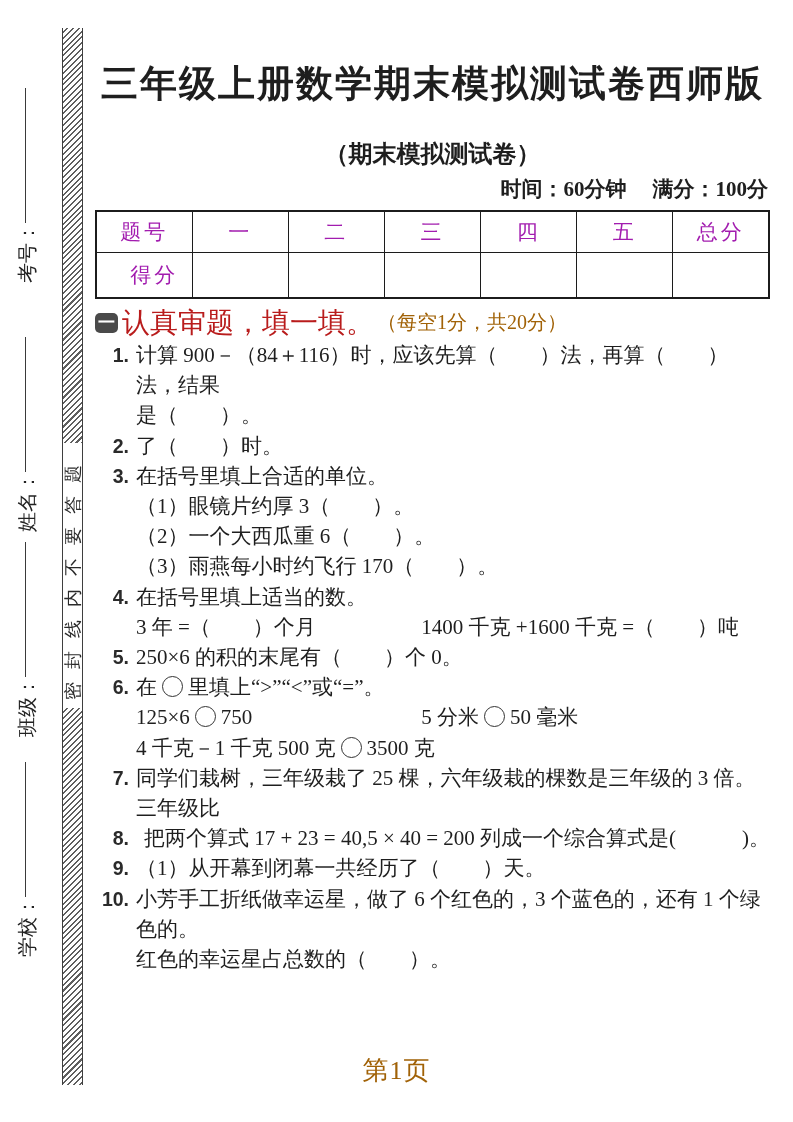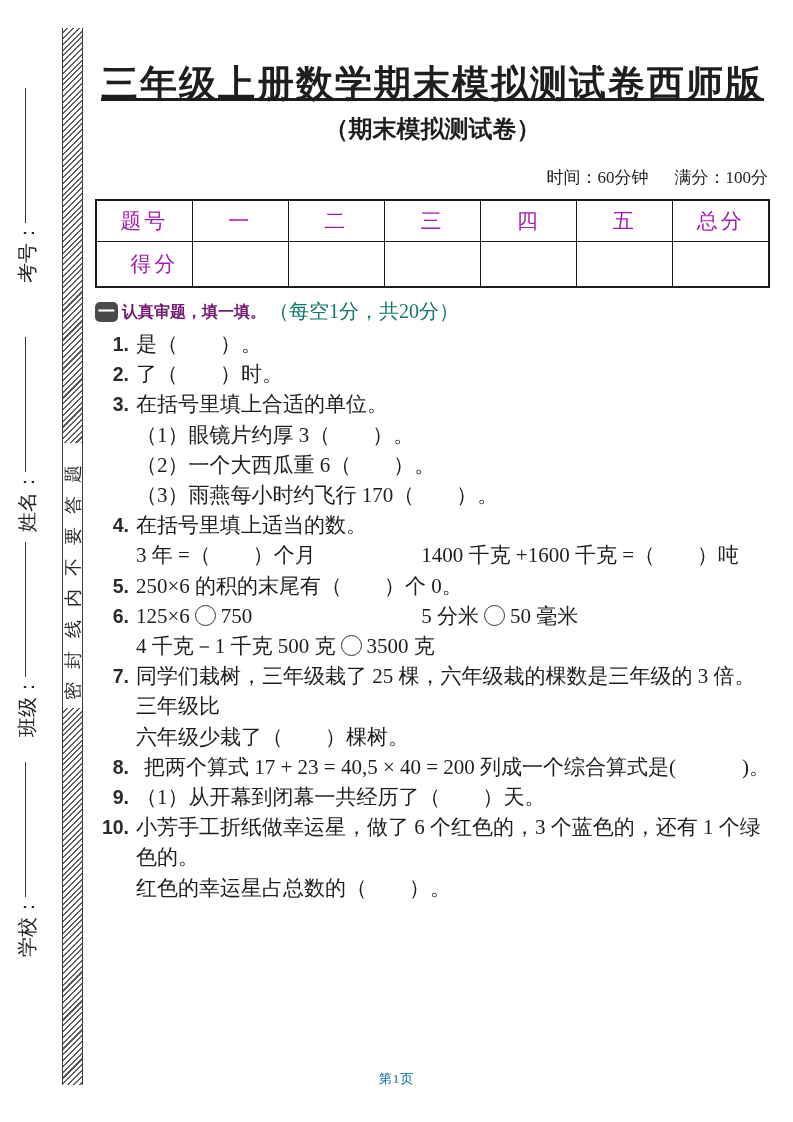"三年级上册数学期末模拟测试卷西师版" .title { text-decoration: underline -> none }
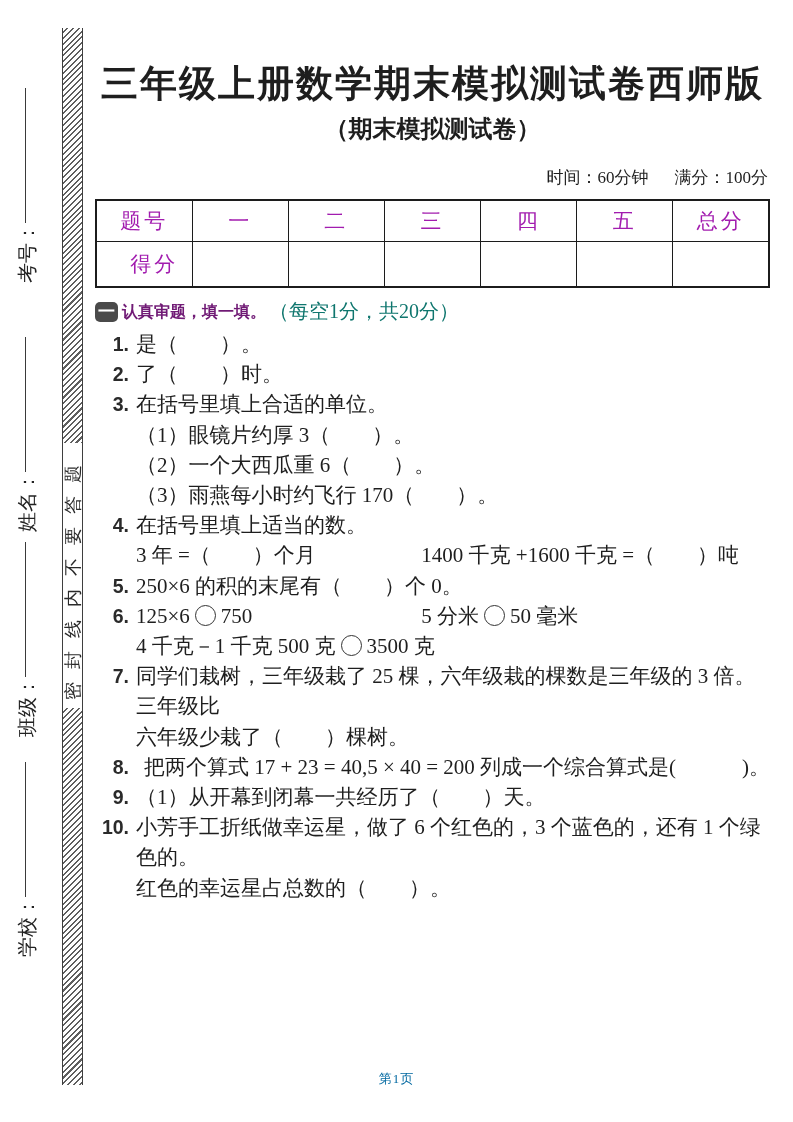"（期末模拟测试卷）" .subtitle { margin-top: 1px -> 26px }
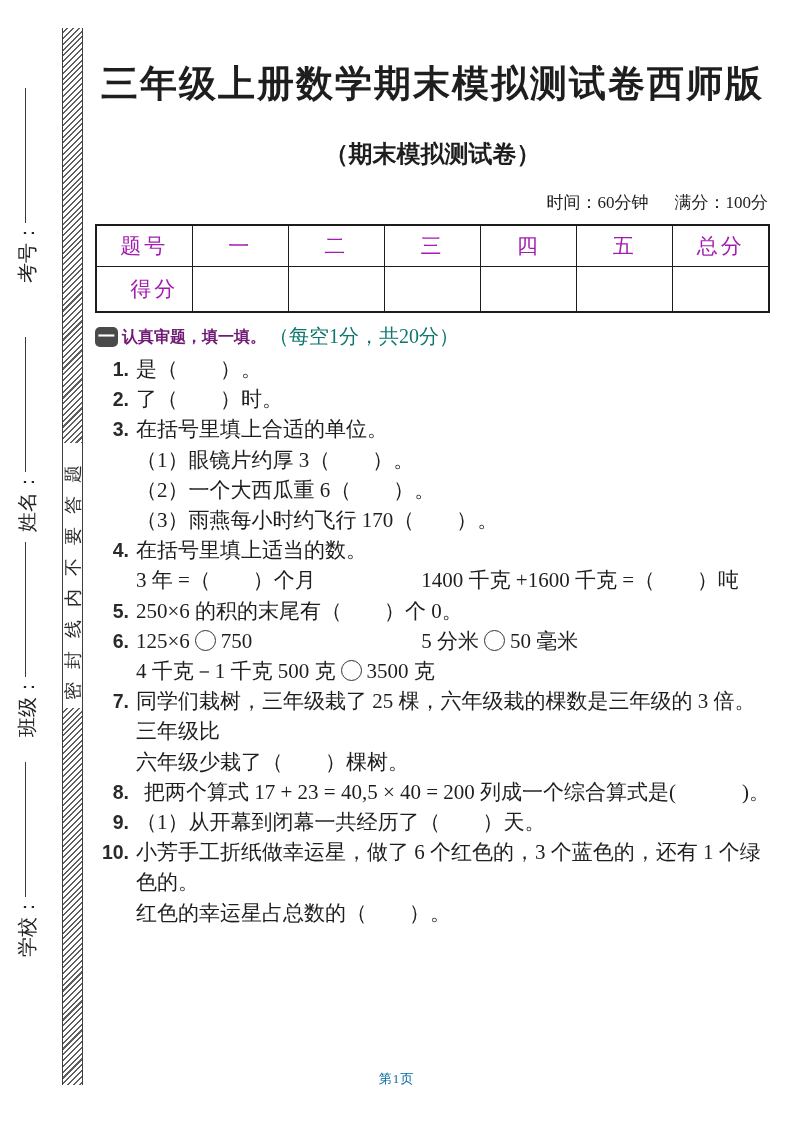"时间：60分钟 满分：100分" .meta { font-size: 17px -> 21px; font-weight: none -> bold; margin-top: 14px -> 0 }
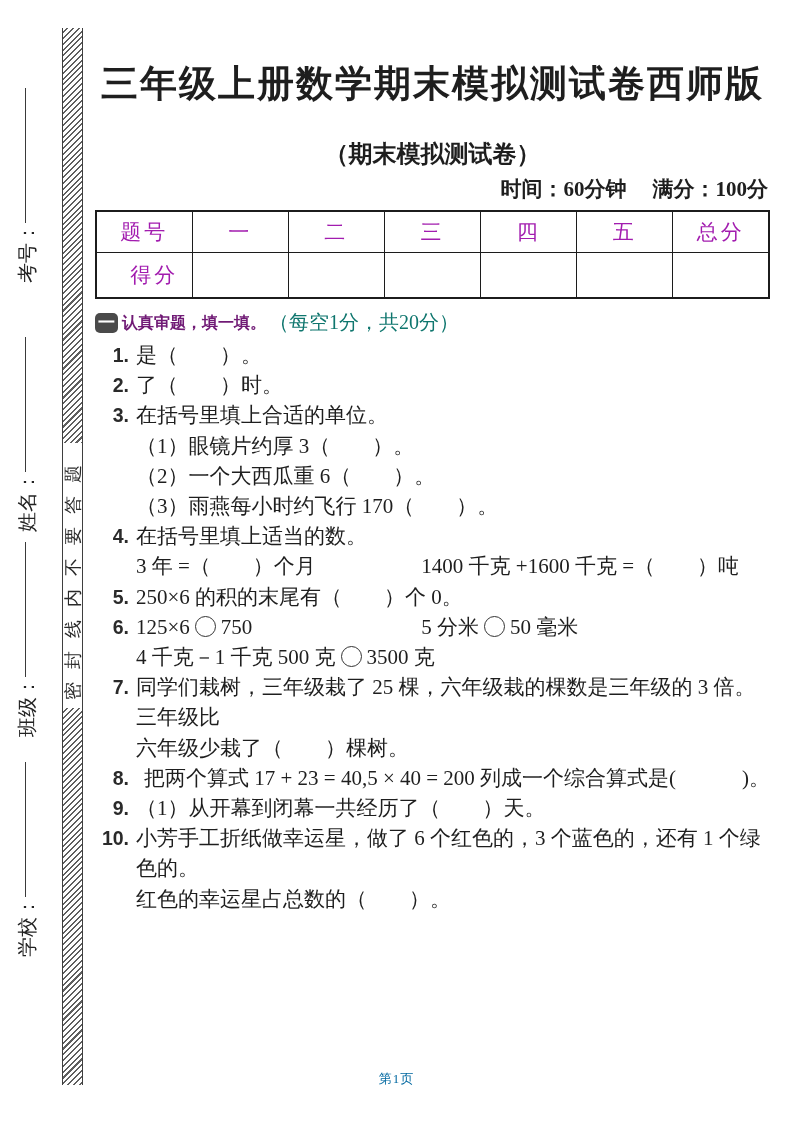"认真审题，填一填。" .section-title { color: #701a75 -> #b91c1c; font-size: 16px -> 28px; font-weight: bold -> normal }
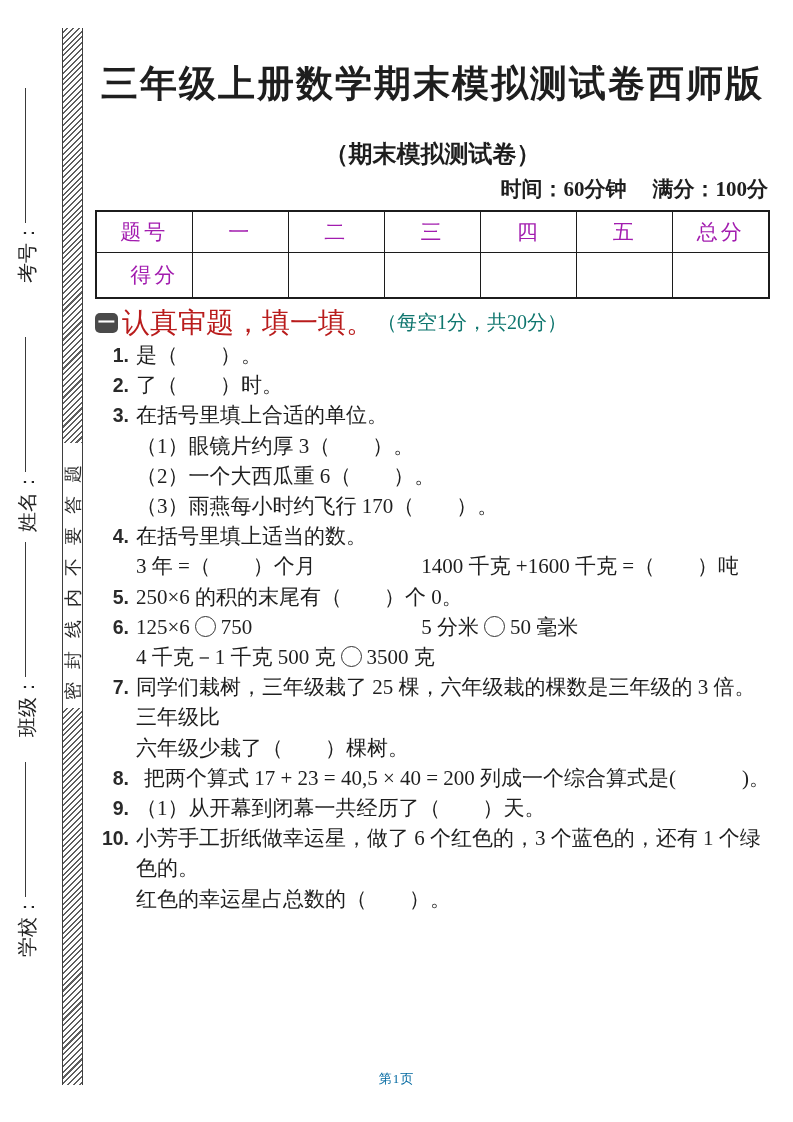"（每空1分，共20分）" .section-note { color: #0f766e -> #a16207 }
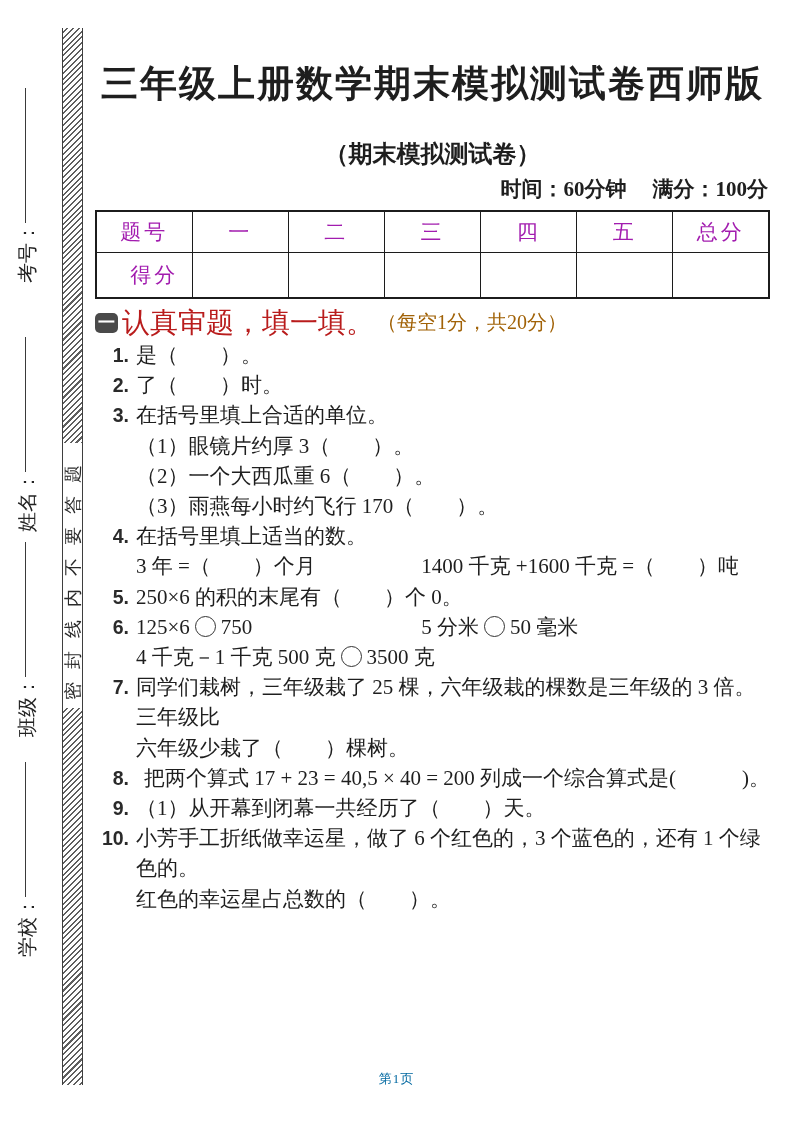"计算 900－（84＋116）时，应该先算（ ）法，再算（ ）法，结果" div.qline { html: none -> <div>计算 900－（84＋116）时，应该先算（ ）法，再算（ ）法，结果</div> }
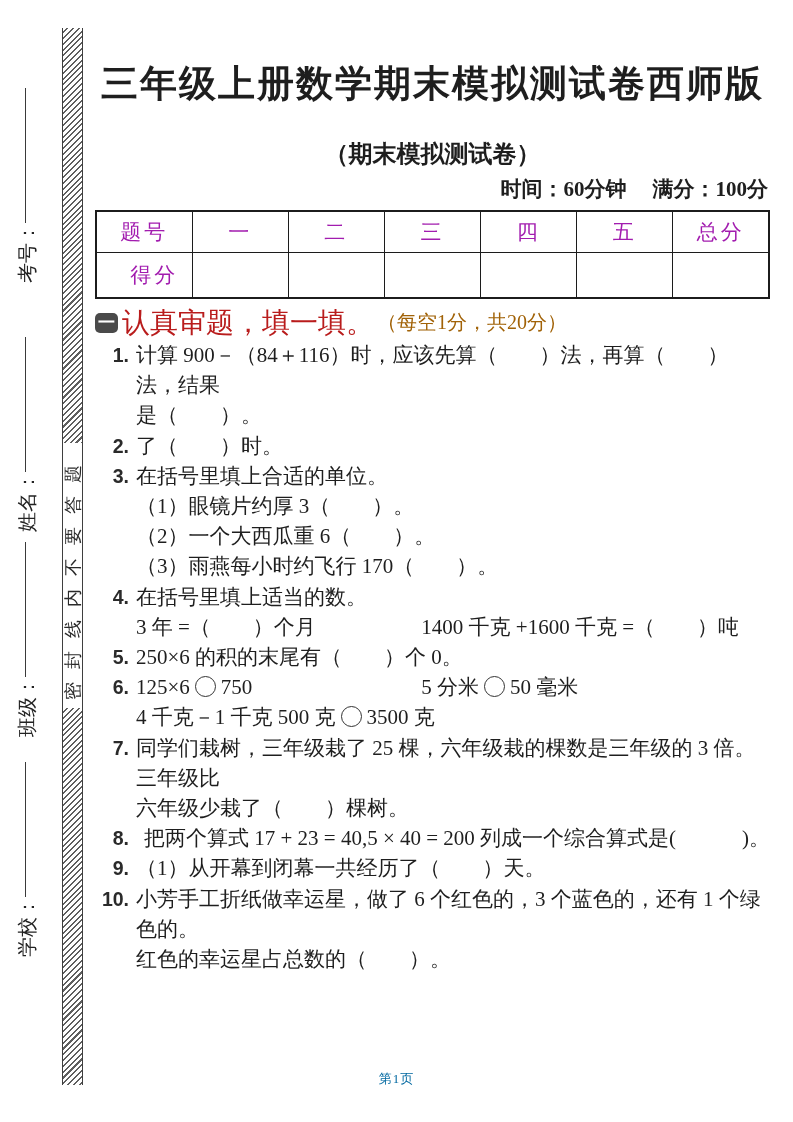"在 里填上“>”“<”或“=”。" div.qline { html: none -> <div> <span>在</span><span></span><span>里填上“&gt;”“&lt;”或“=”。</span> </div> }
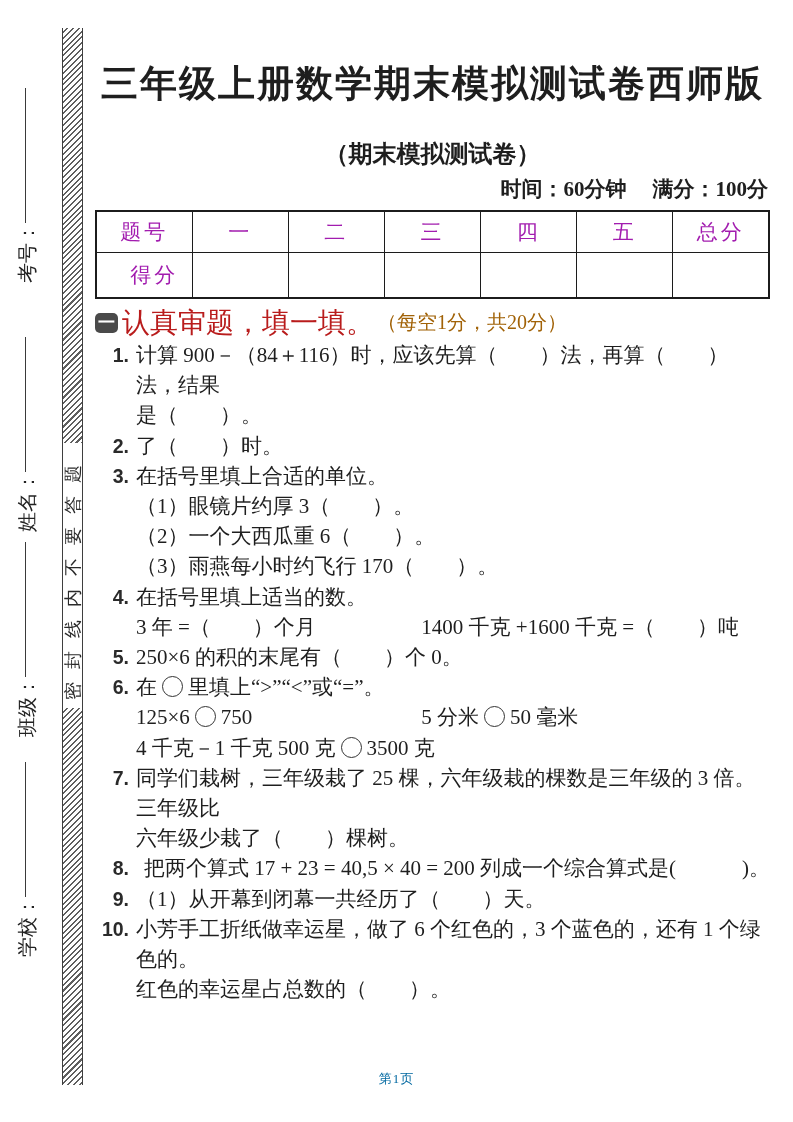"六年级少栽了（ ）棵树。" div.qline { html: <div>六年级少栽了（ ）棵树。</div> -> none }
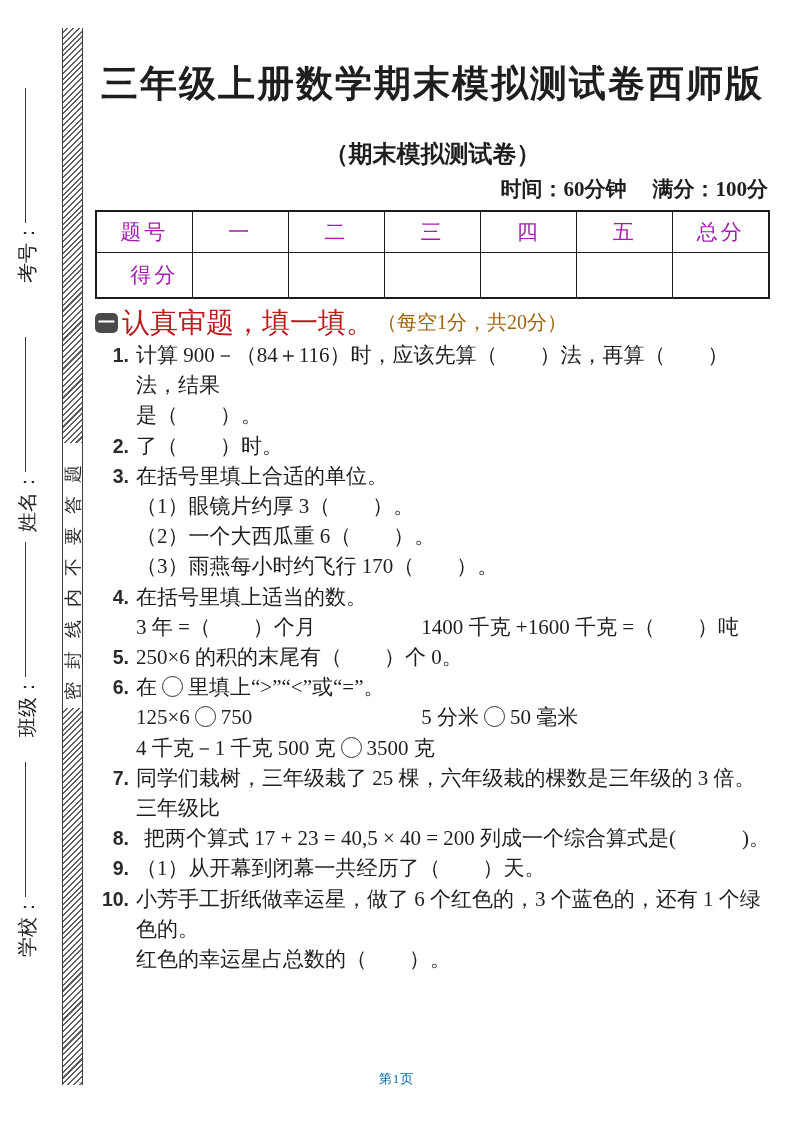"第1页" .footer { color: #0369a1 -> #a16207; font-size: 13px -> 26px }
